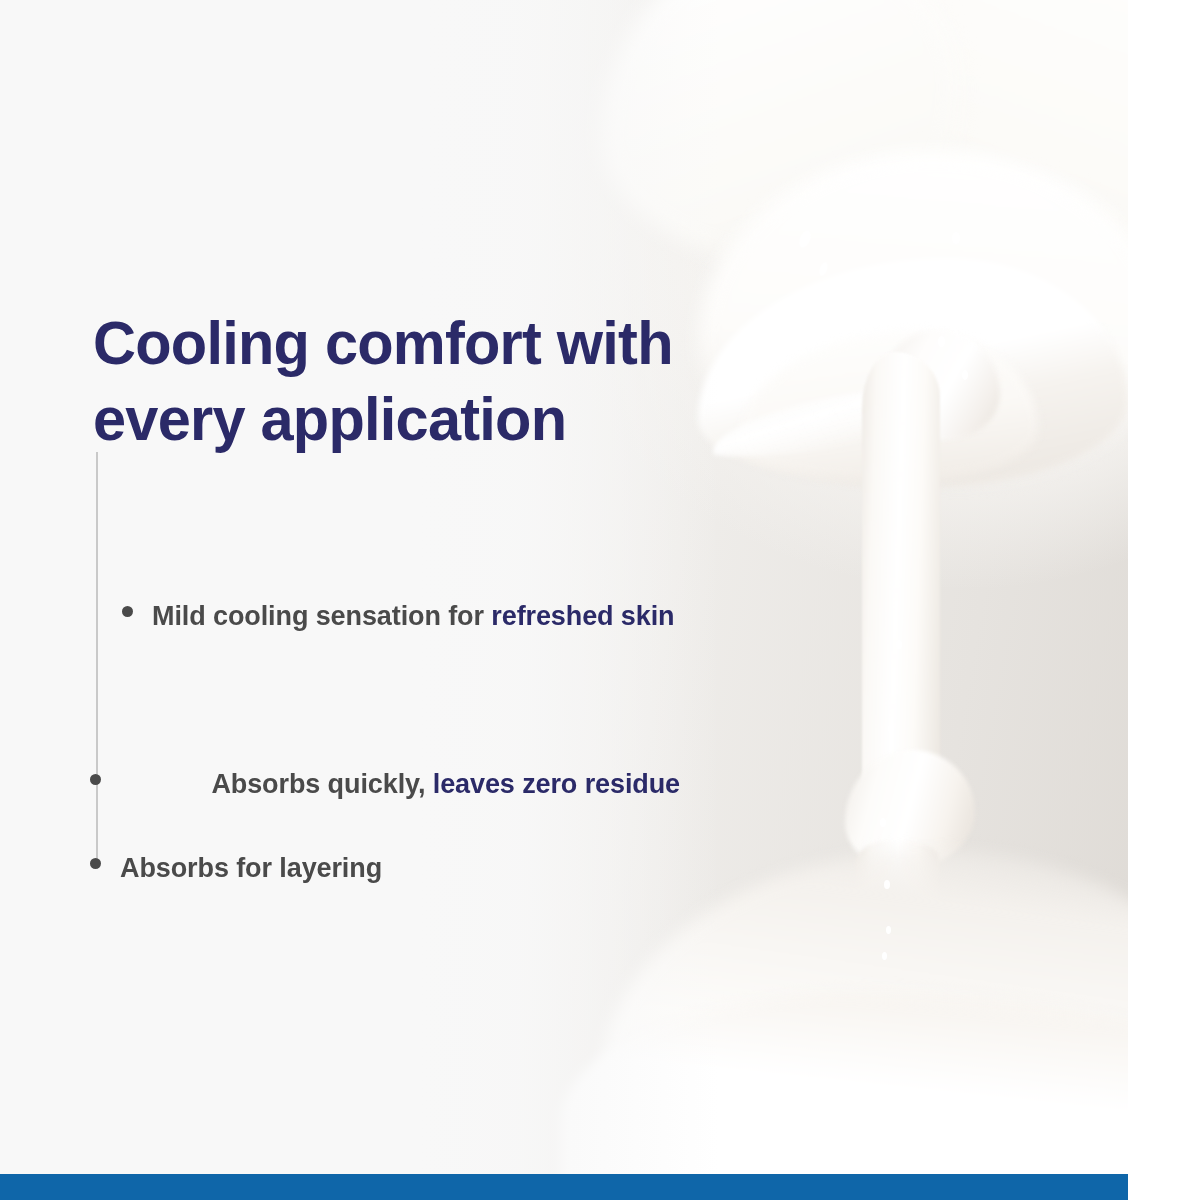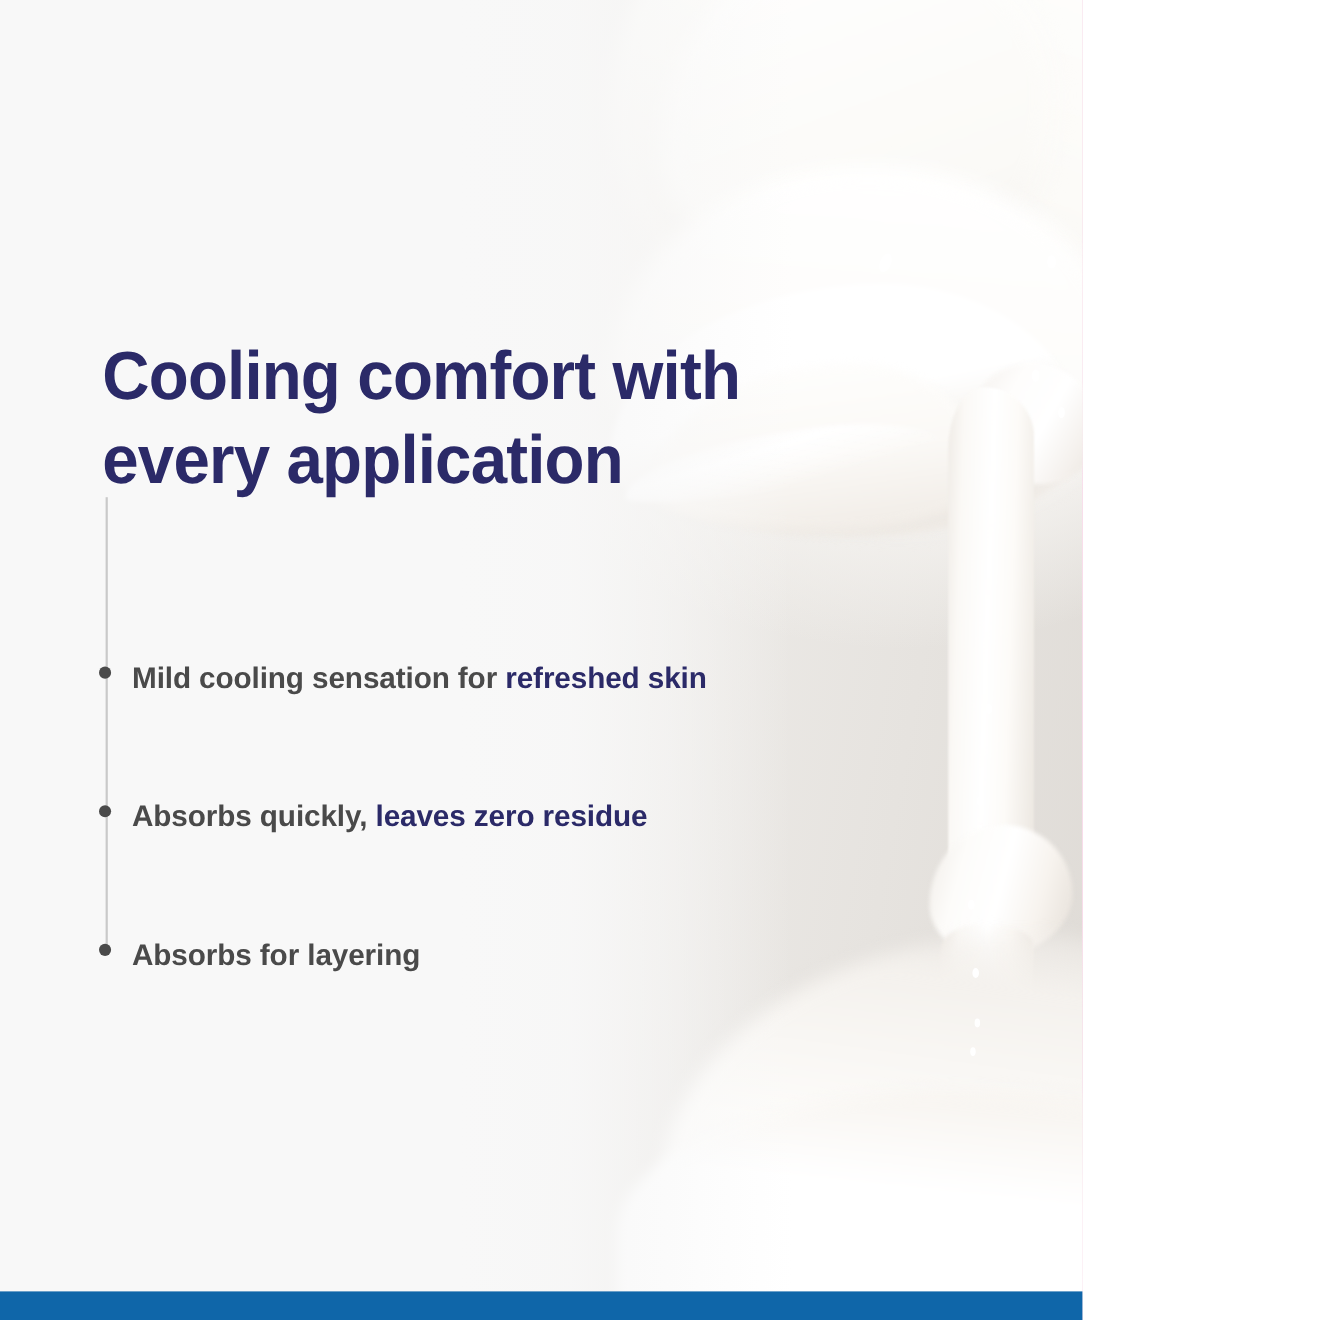"Cooling comfort with" #canvas { background: #f9a8d4 -> #fde047; width: 984px -> 1128px }
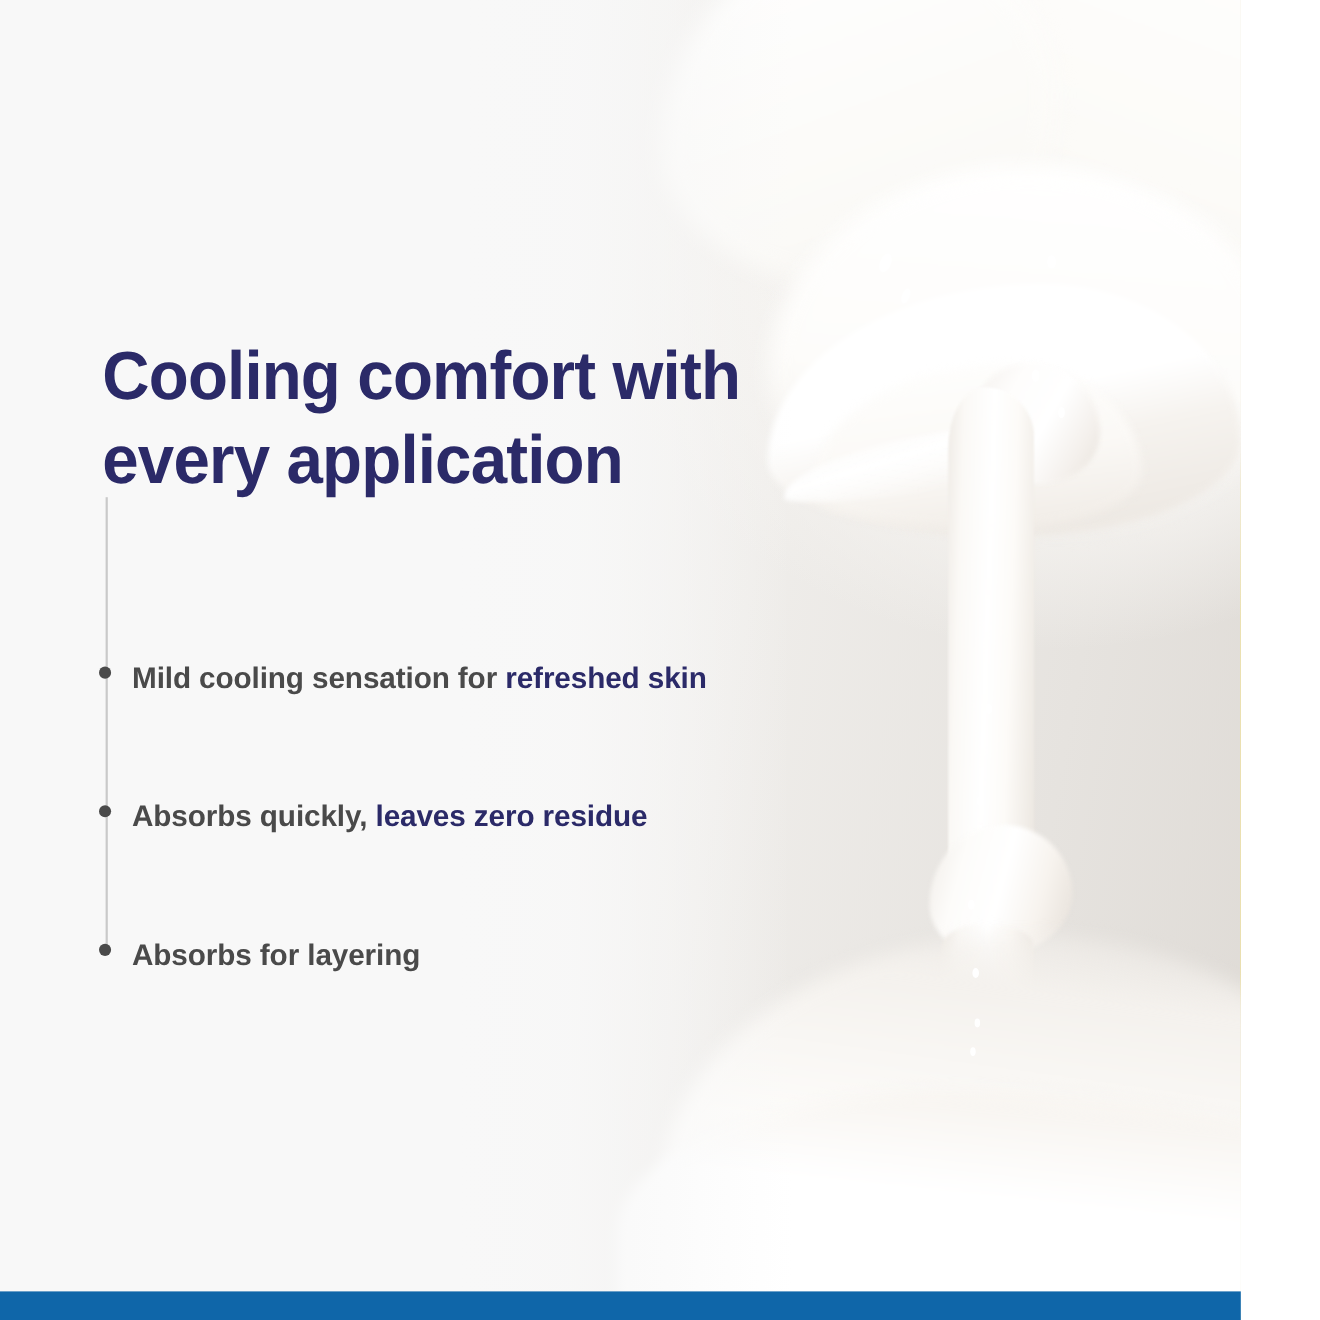"Mild cooling sensation for refreshed" .bullet-1 { margin-left: none -> 32px }
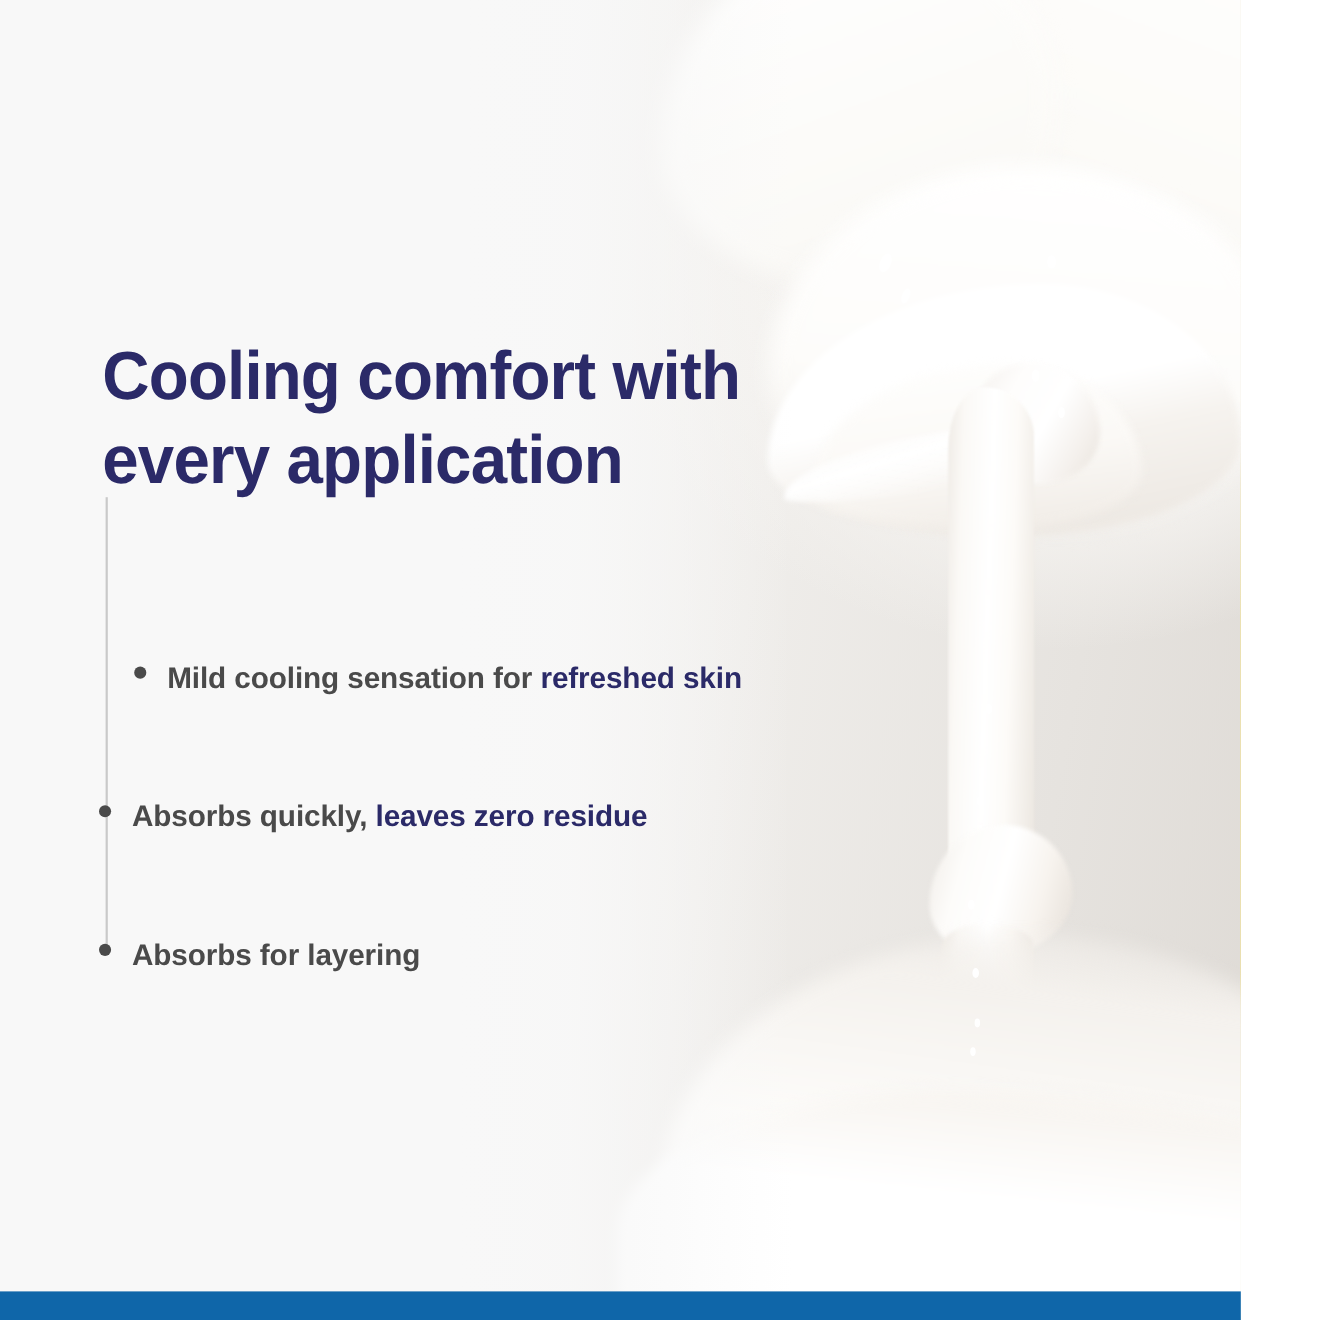"Absorbs quickly, leaves zero residue" .bullet-2 { text-align: none -> right; top: 722px -> 764px }
